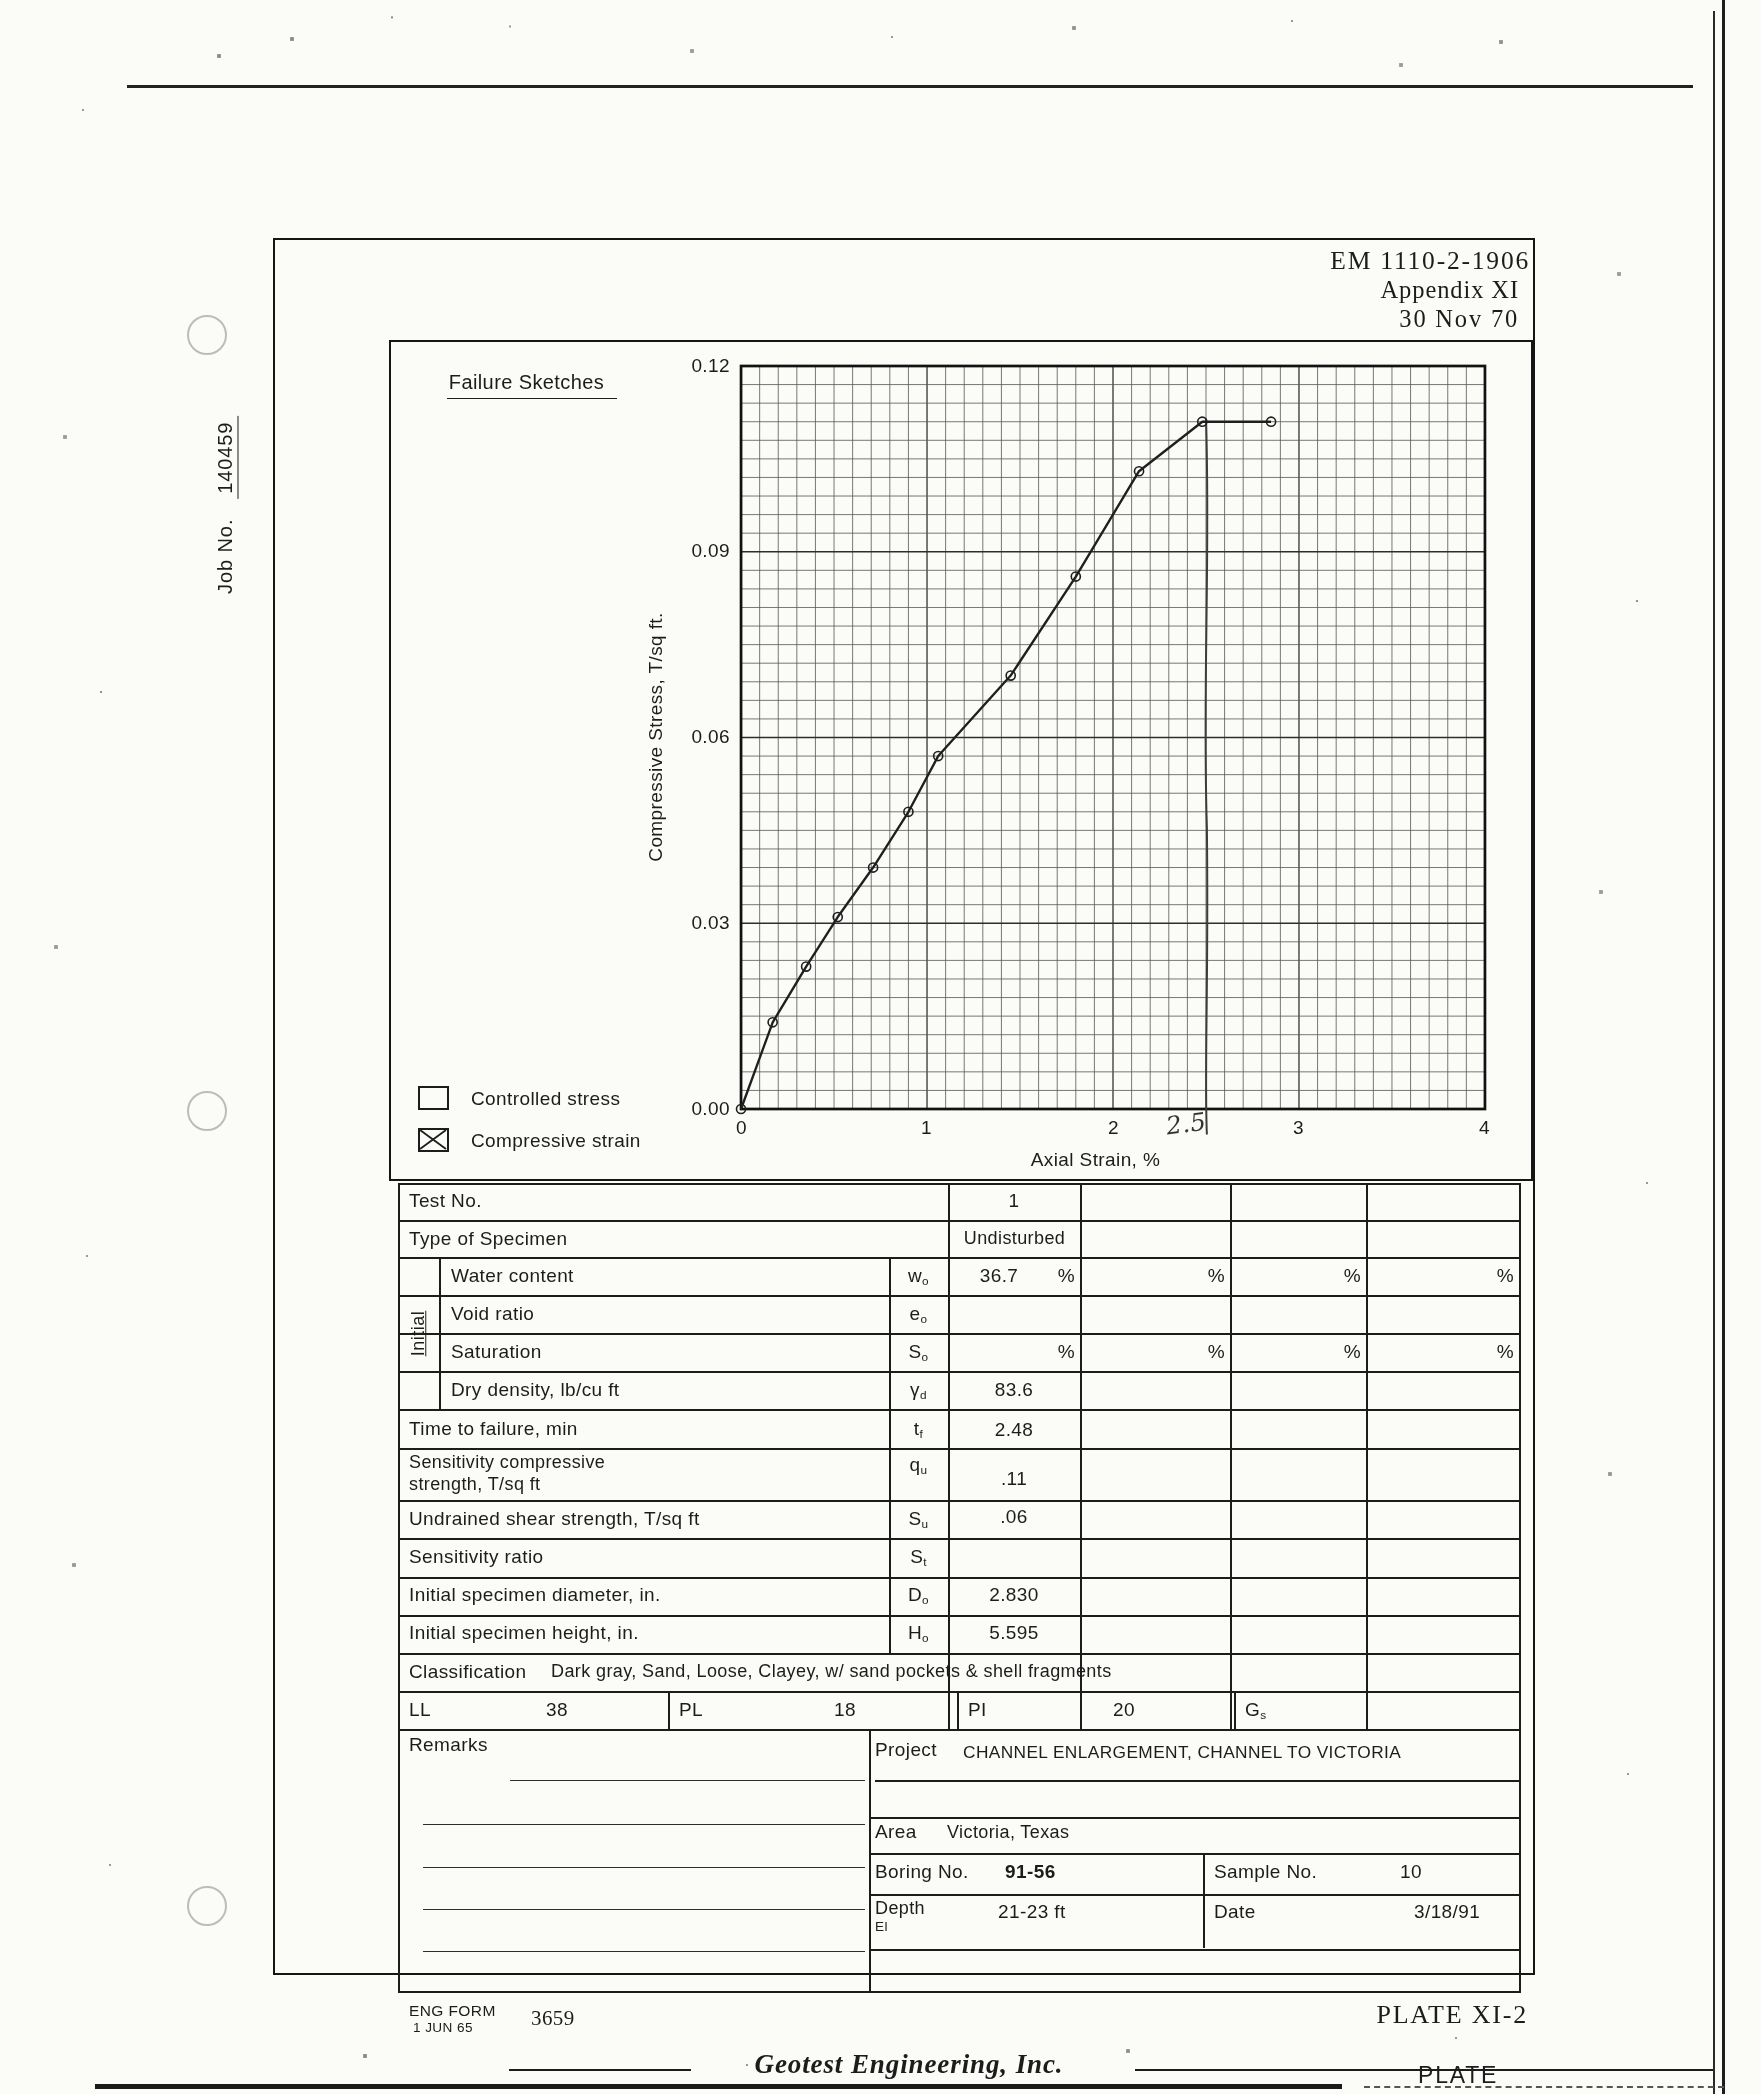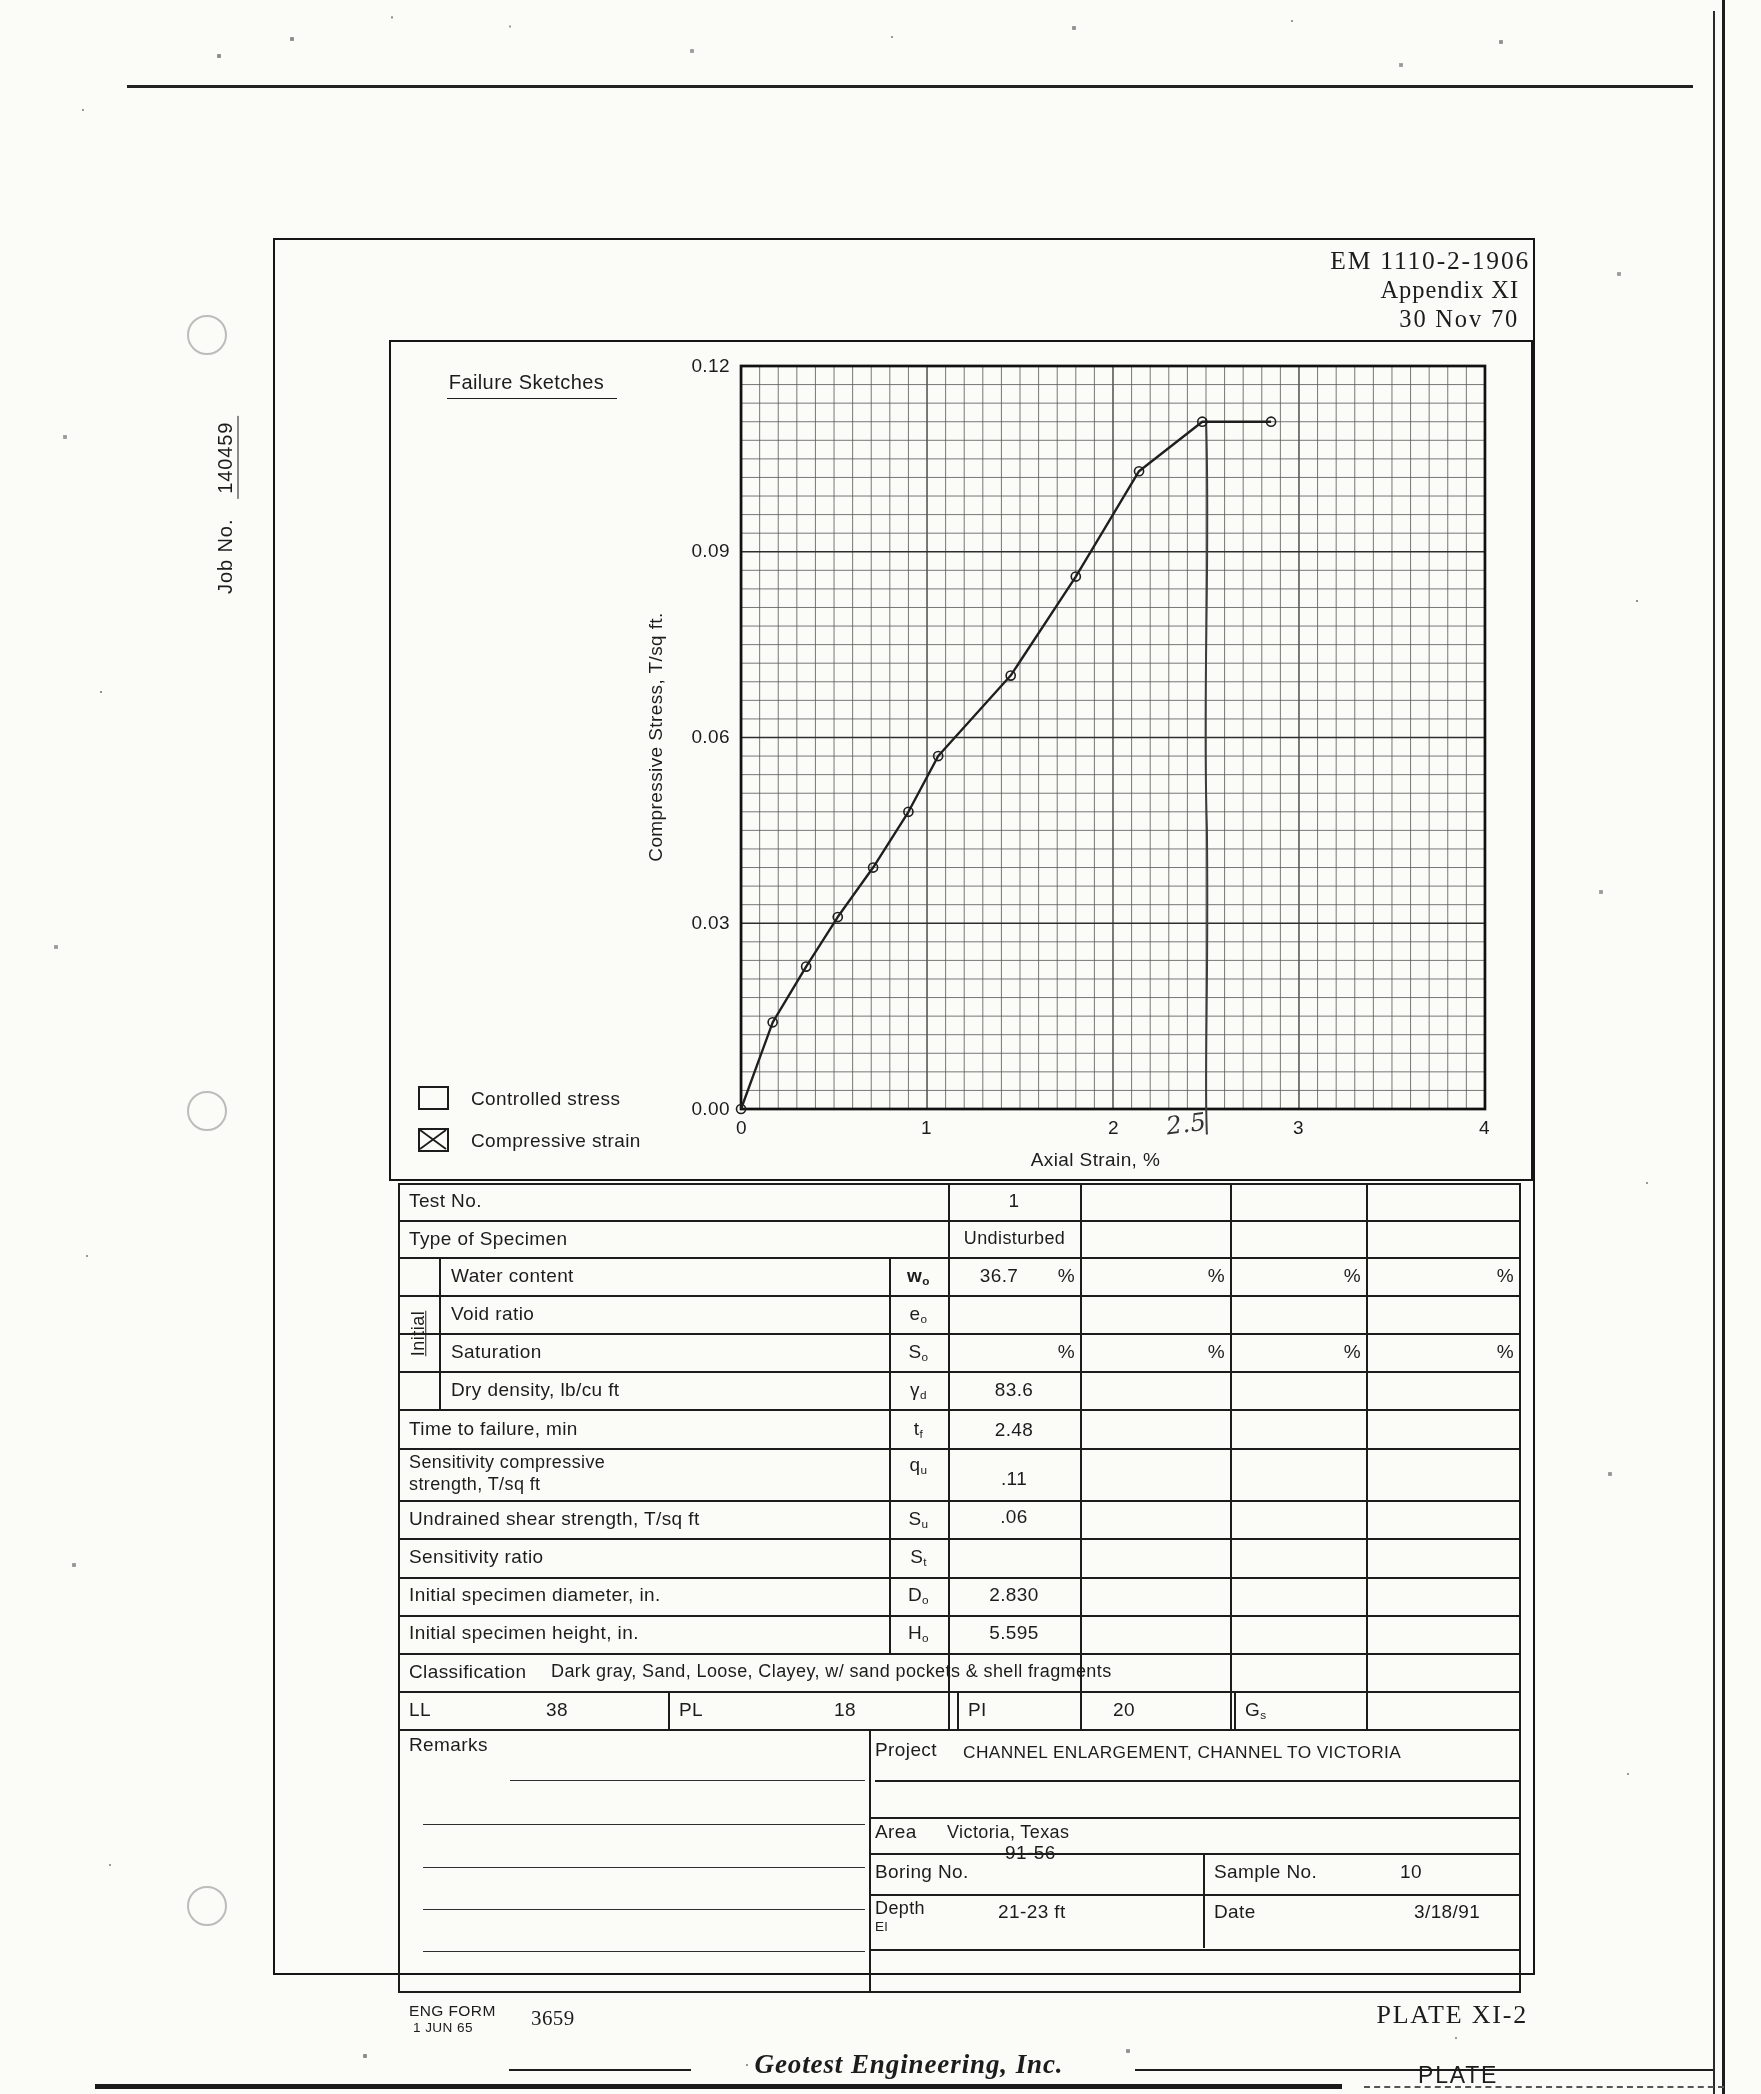"wo" div.txt { font-weight: bold -> none }
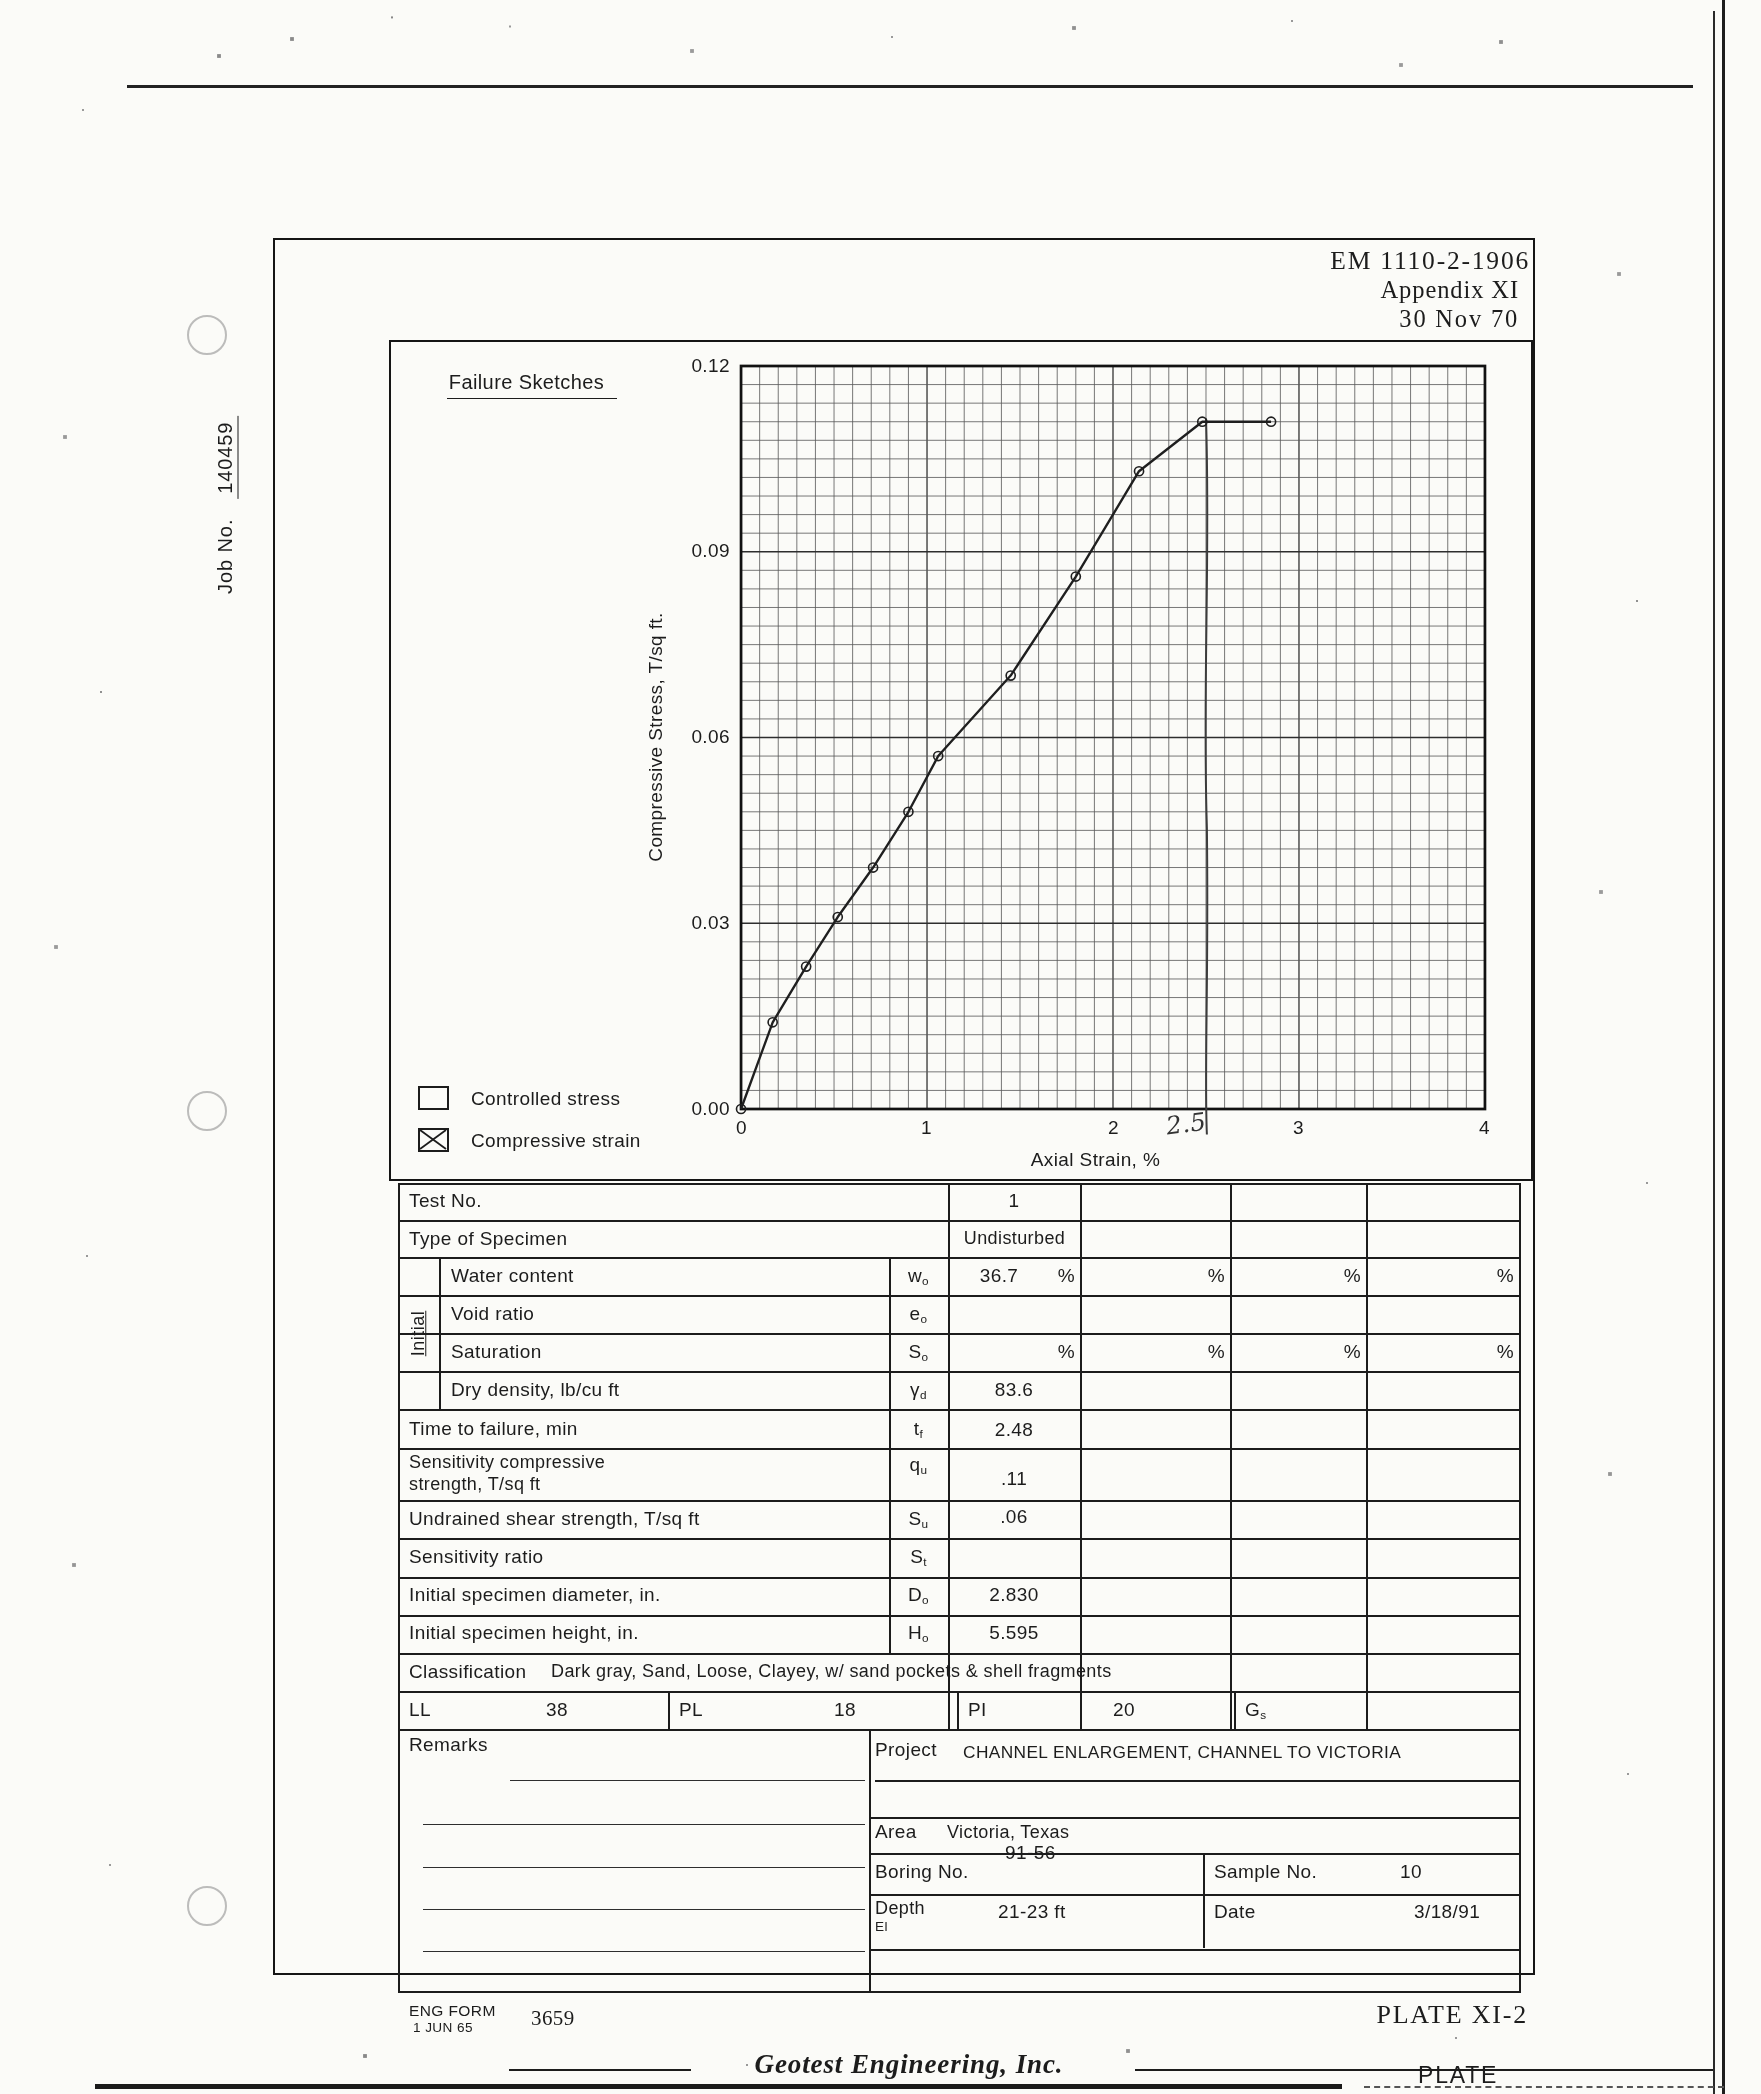"91-56" div.txt { font-weight: none -> bold; top: 659px -> 678px }
